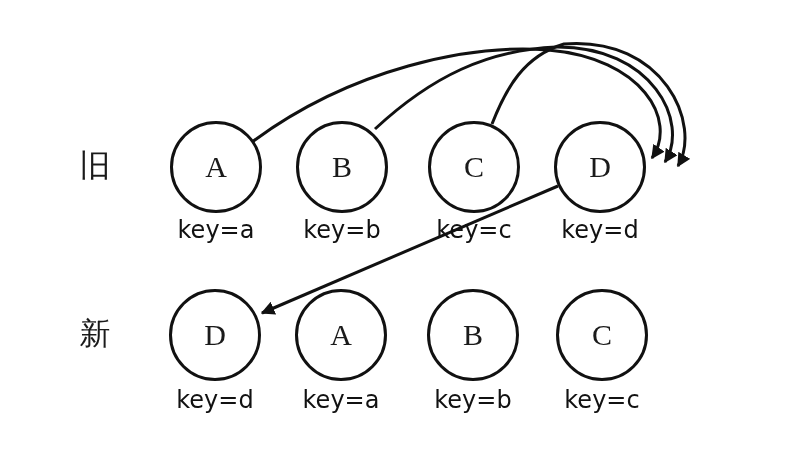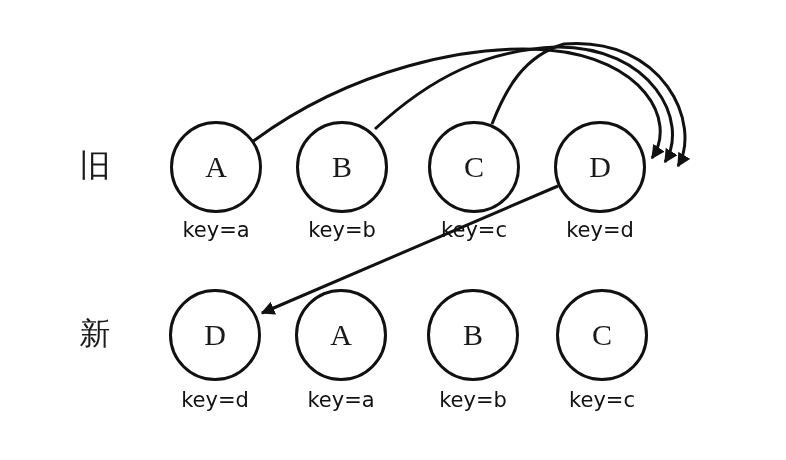"key=a" .key-label { font-size: 21px -> 24px }
